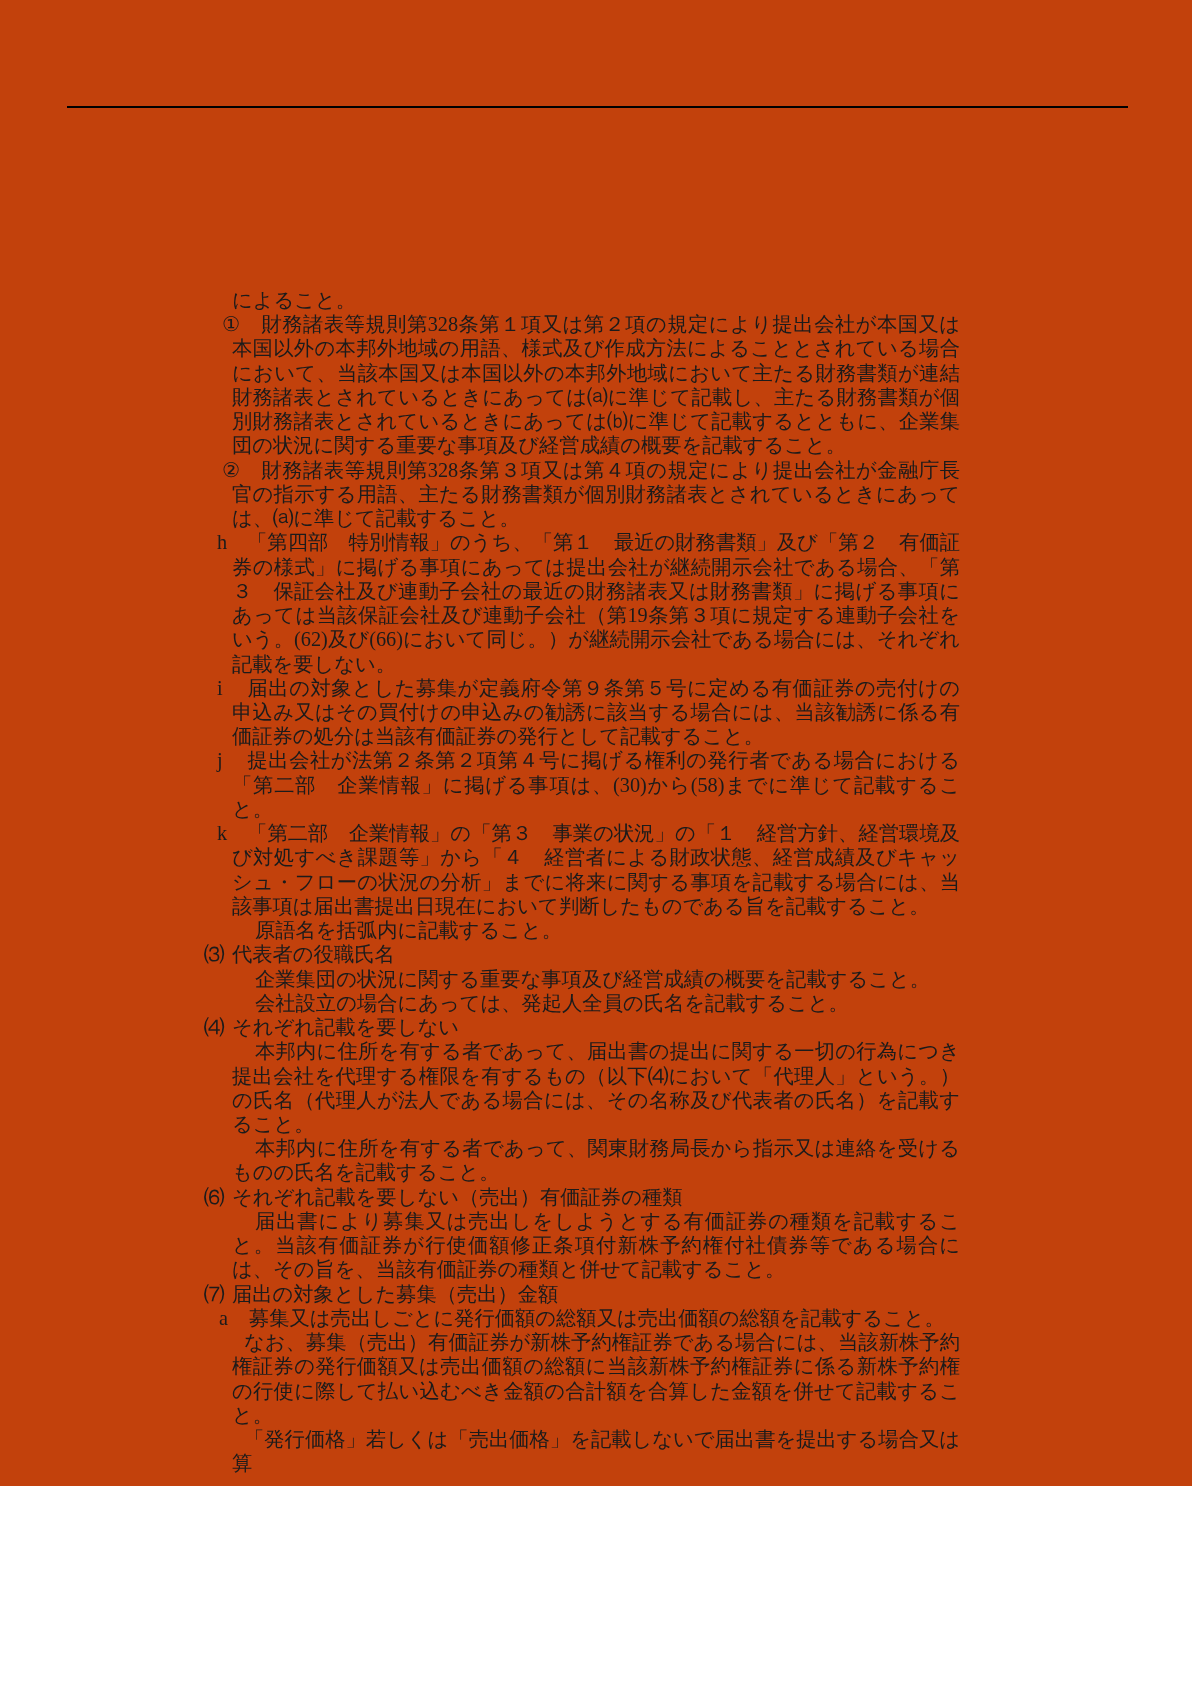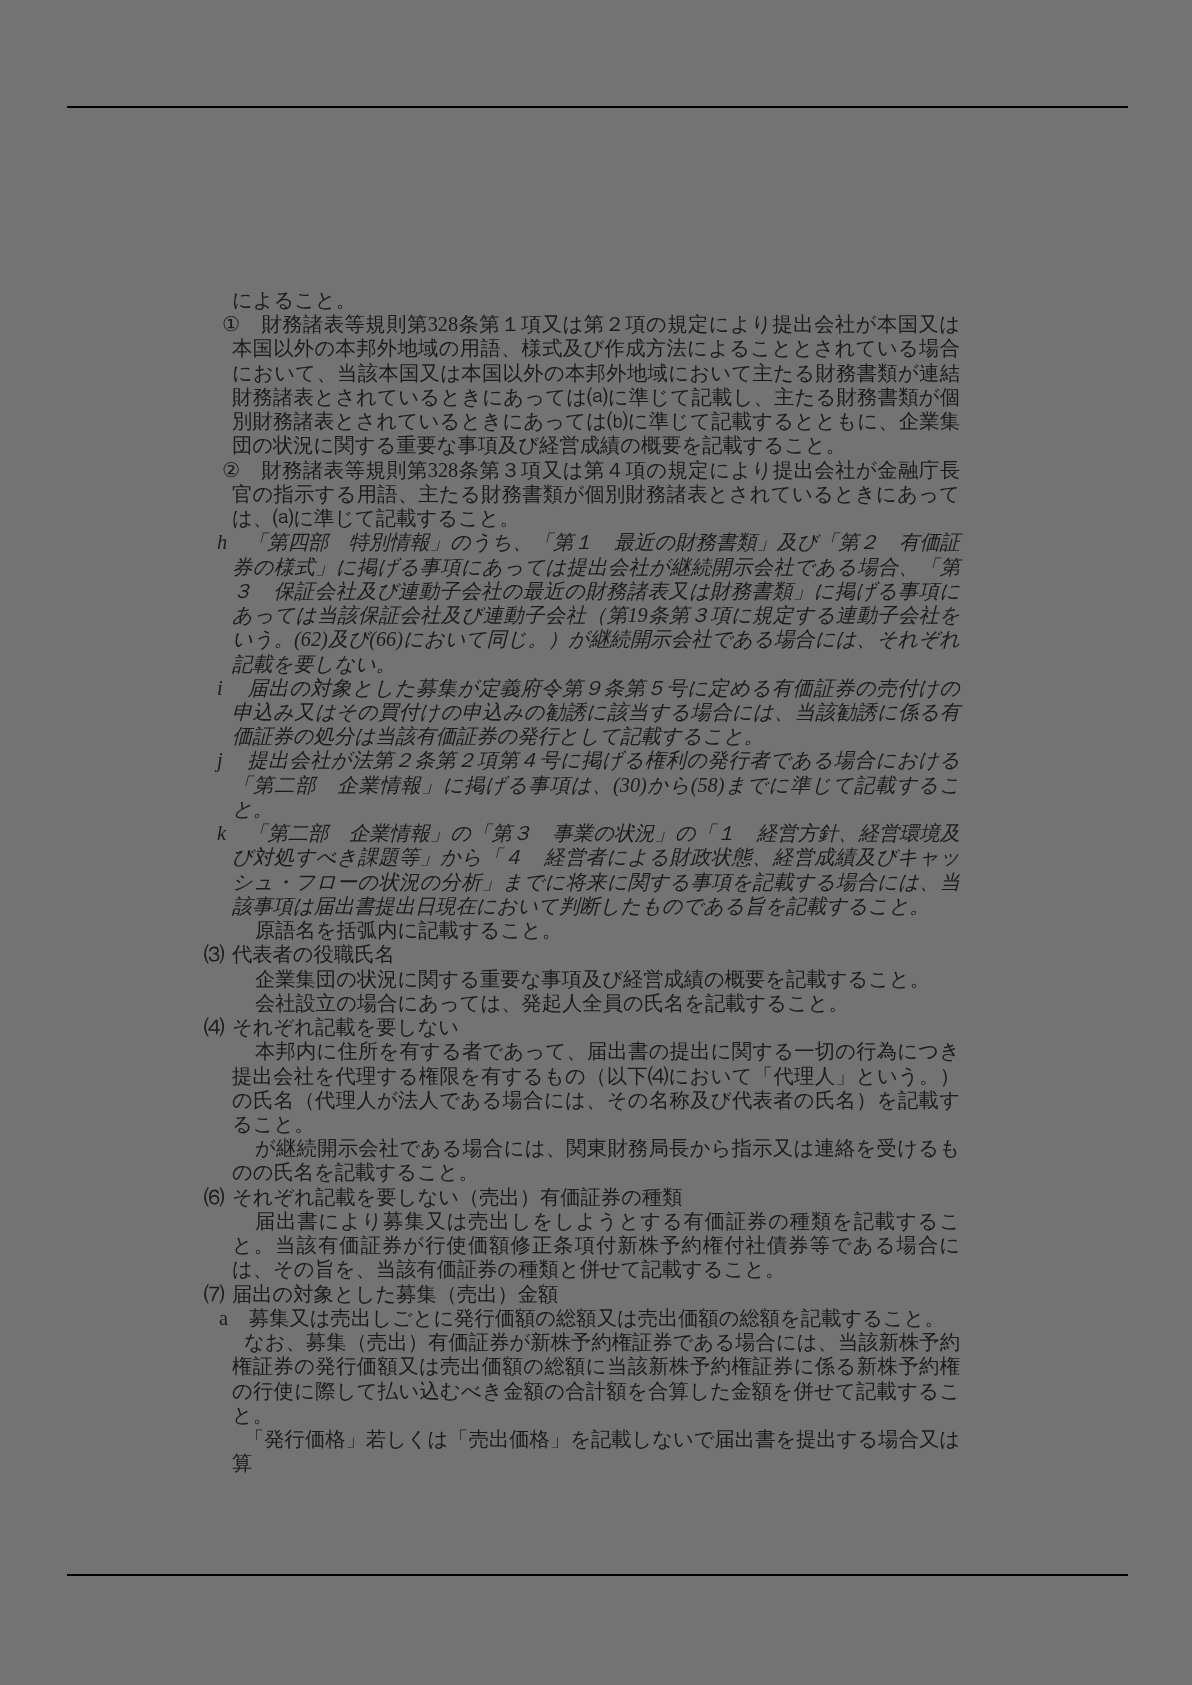"によること。" .page { background: #737373 -> #c2410c; height: 1685px -> 1486px }
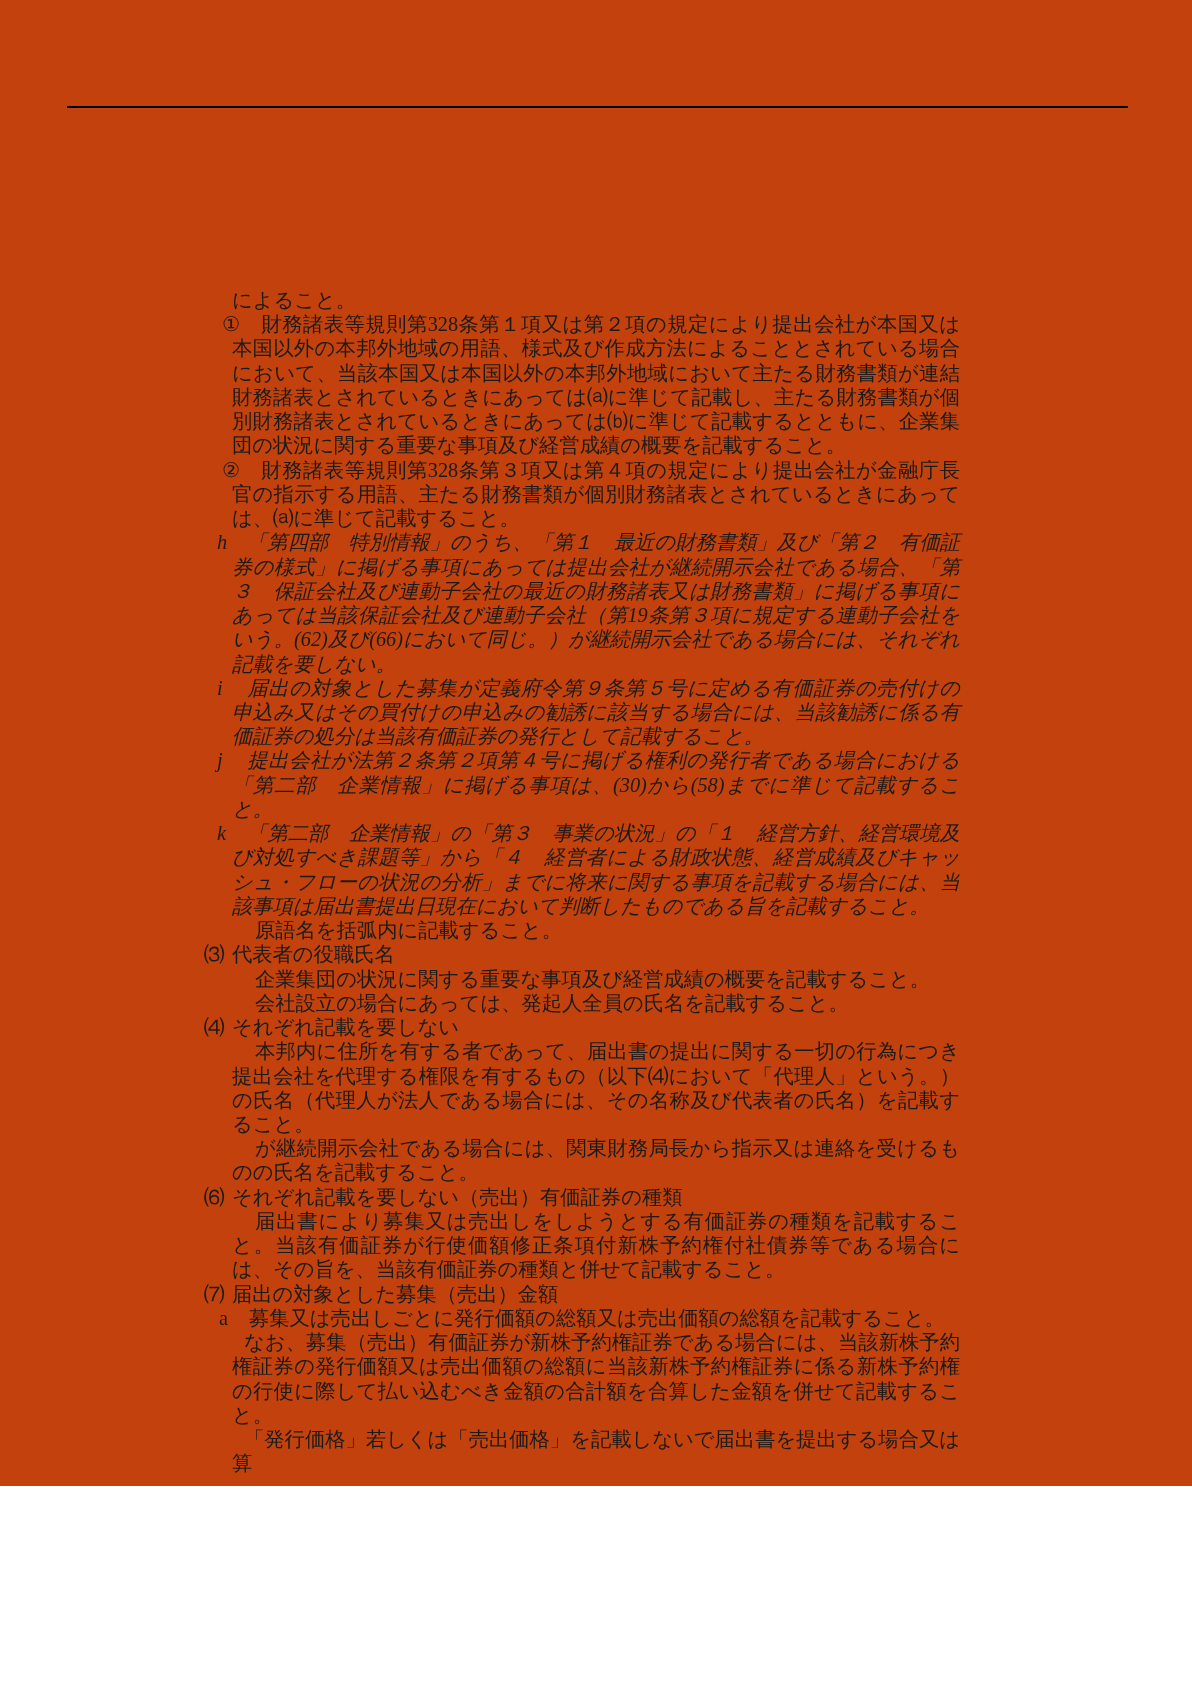"h 「第四部 特別情報」のうち、「第１ 最近の財務書類」及び「第２" .b-alpha { font-style: italic -> none }
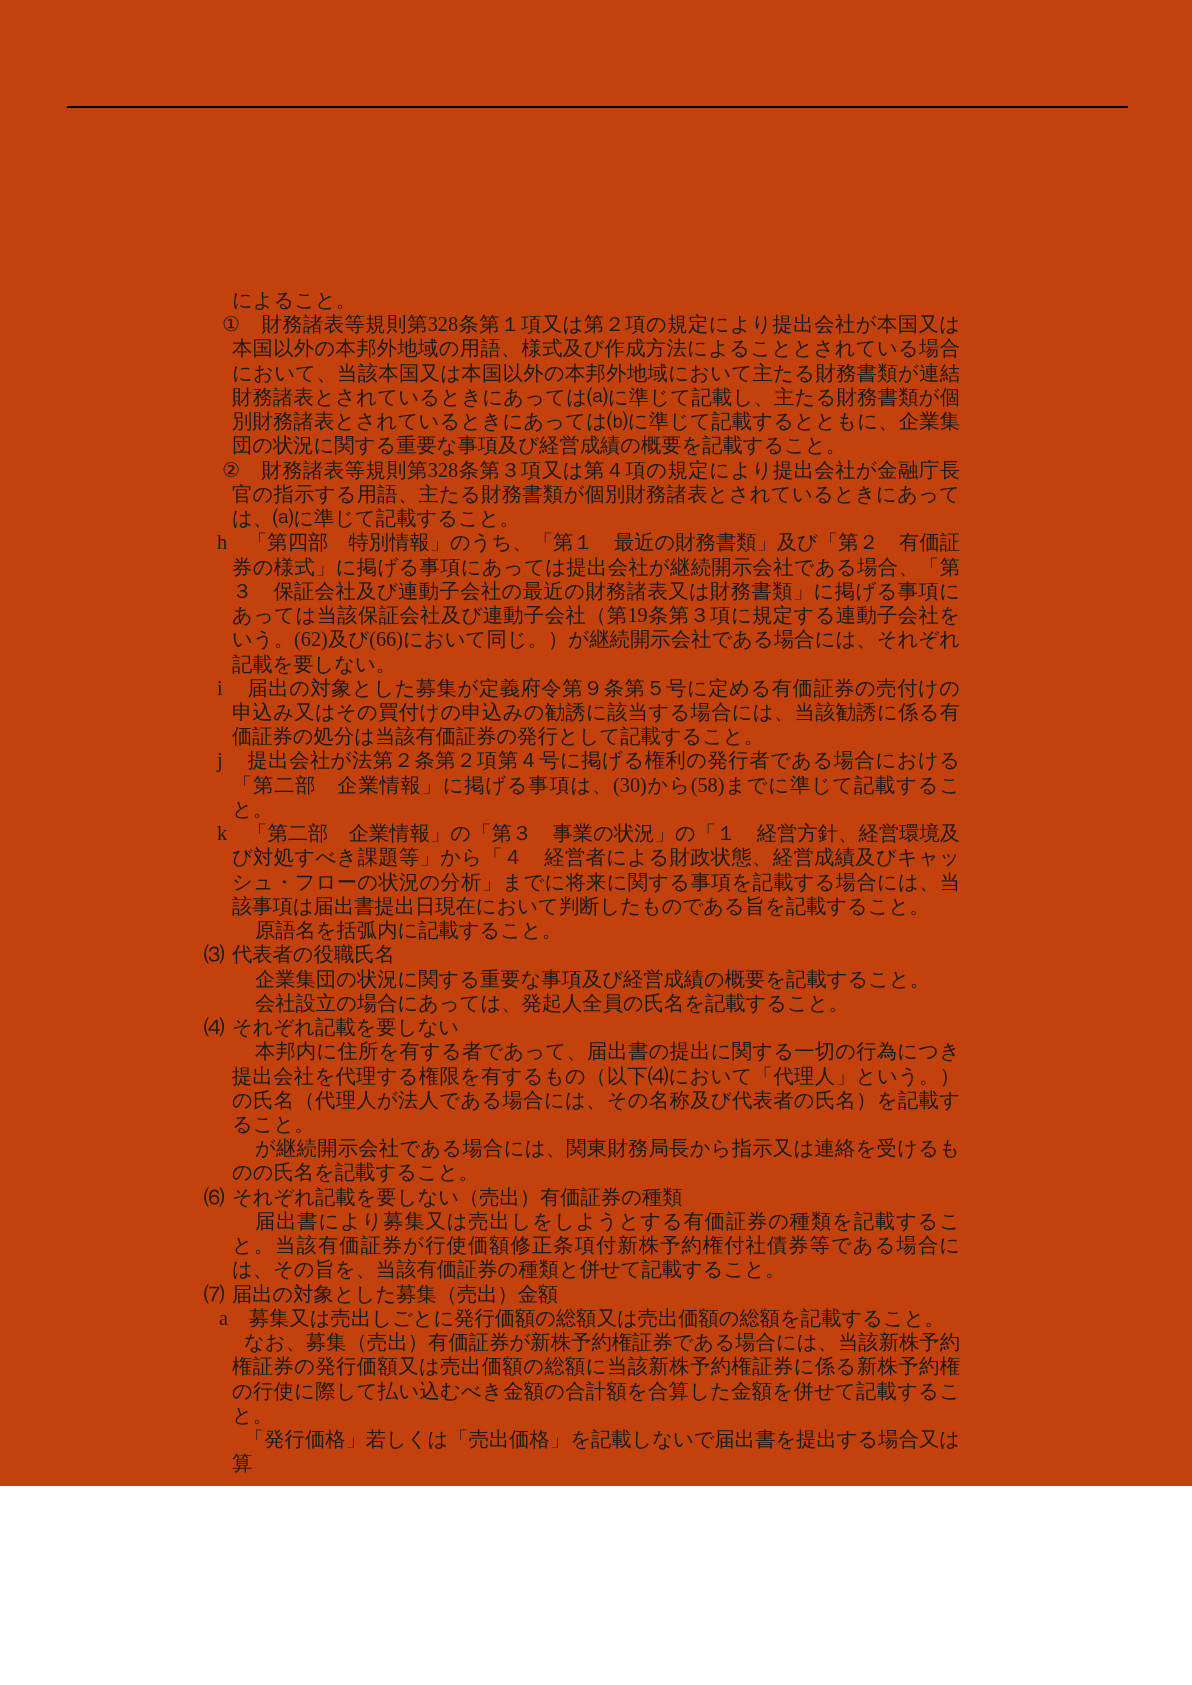"が継続開示会社である場合には、関東財務局長から指示又は連絡を受けるものの氏名を記" span { text: が継続開示会社である場合には -> 本邦内に住所を有する者であって }
